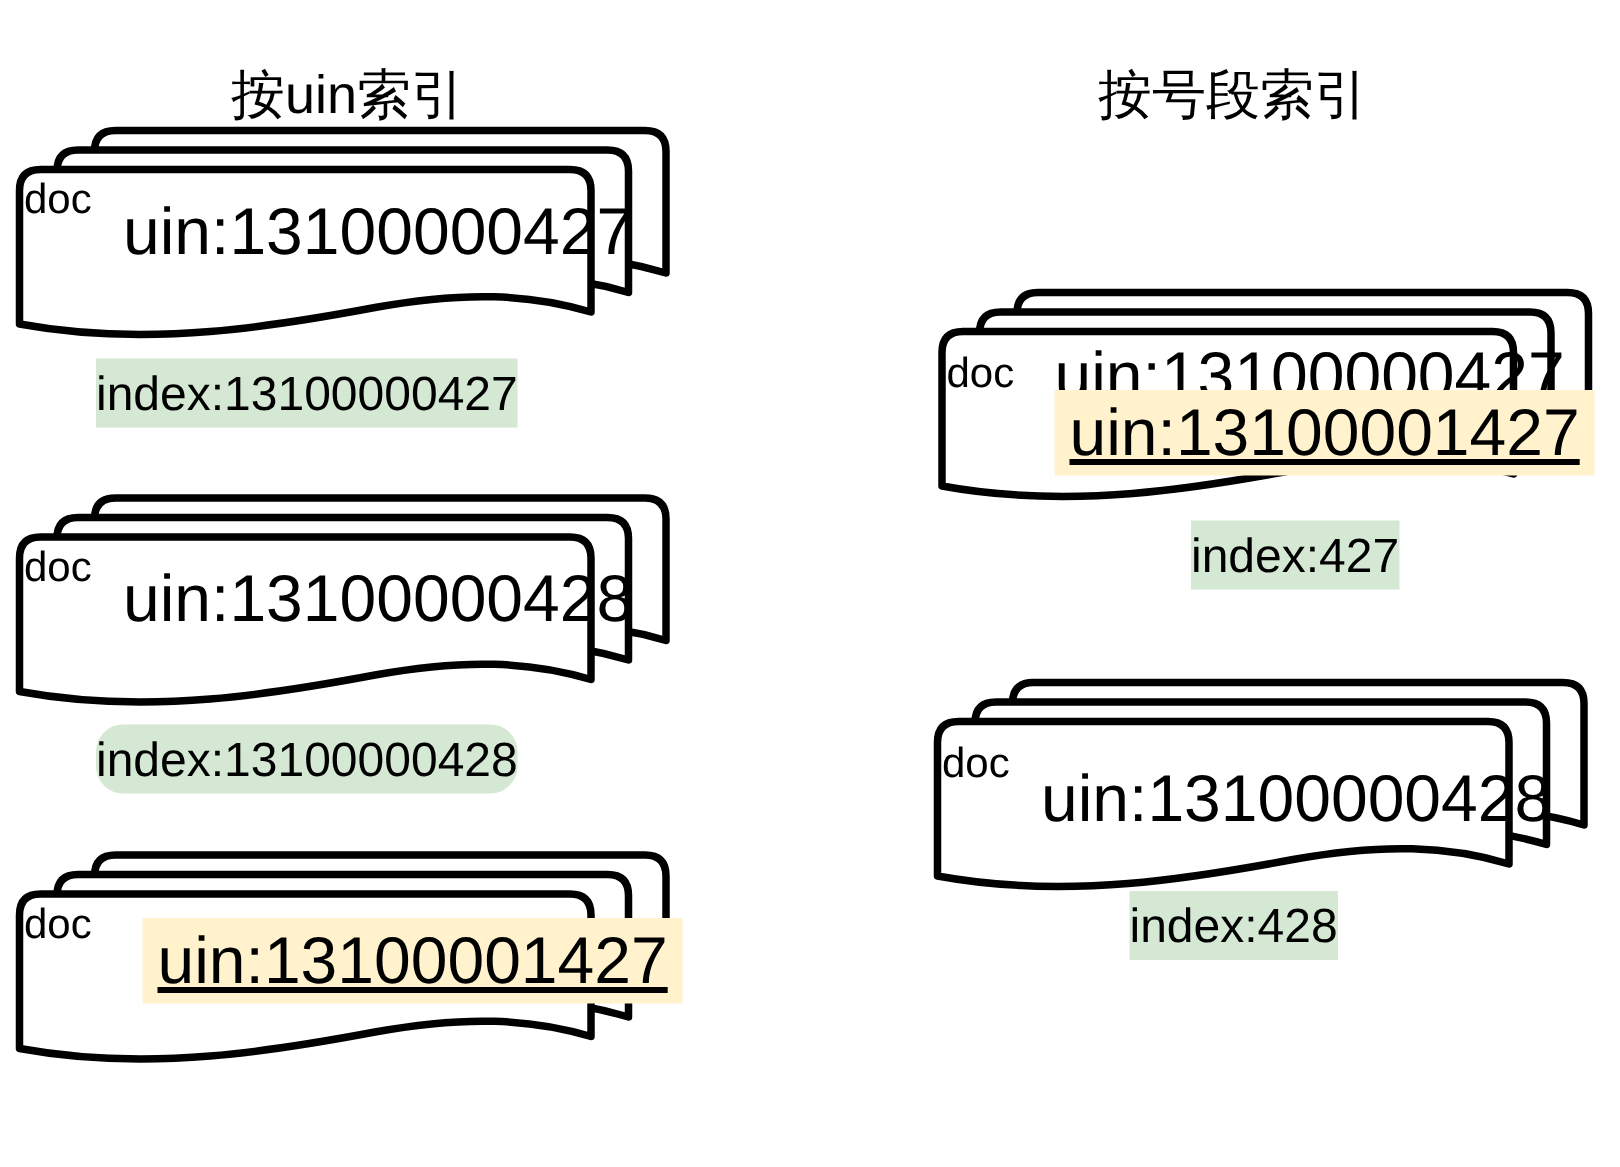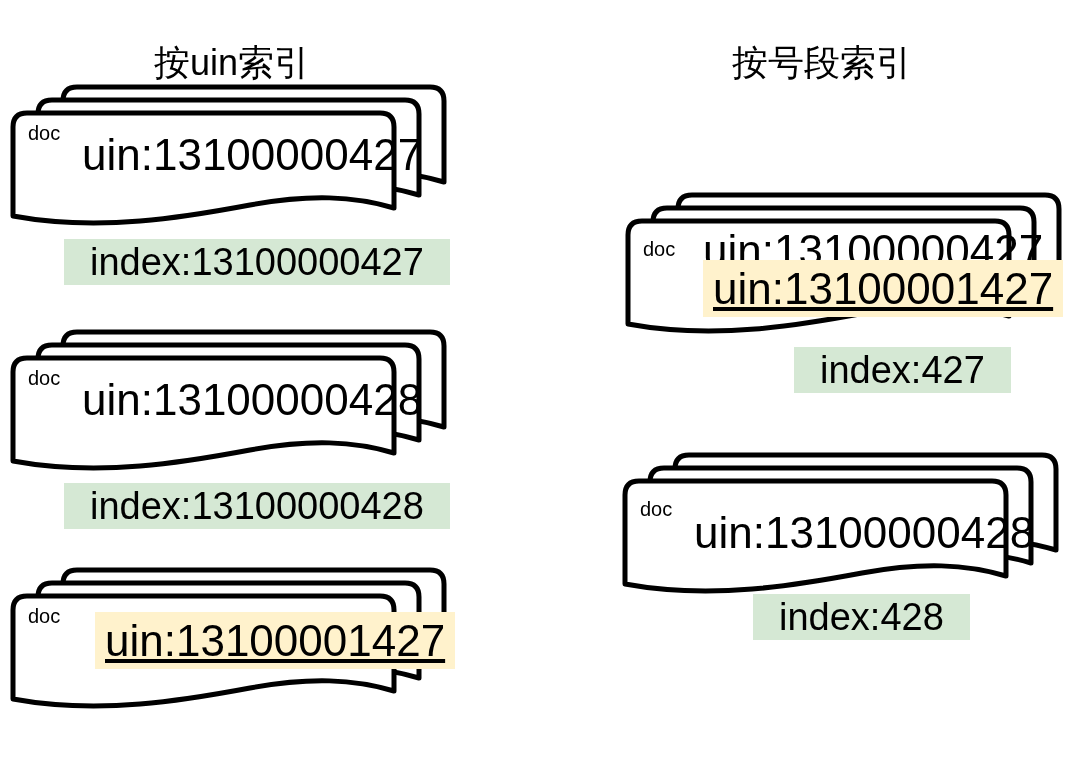"doc" .doc-label { font-size: 20px -> 28px; left: 18px -> 6px }
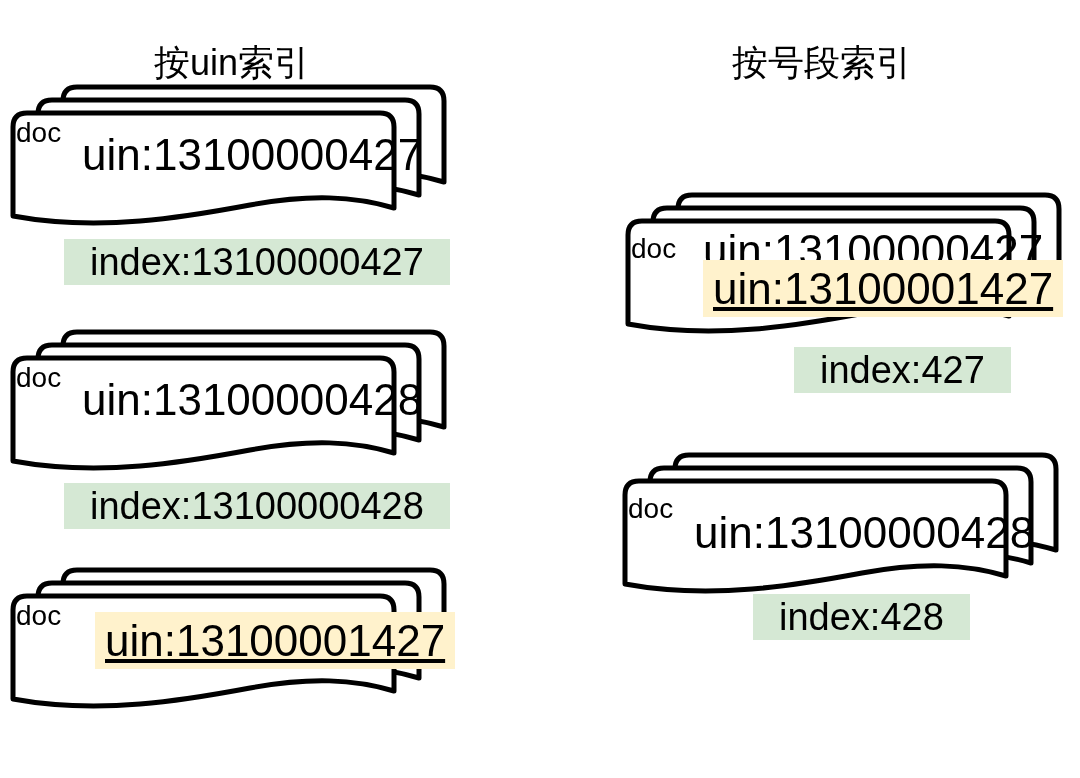"index:13100000427" .index-label { font-size: 38px -> 32px; padding: 4px 26px -> 4px 0 }
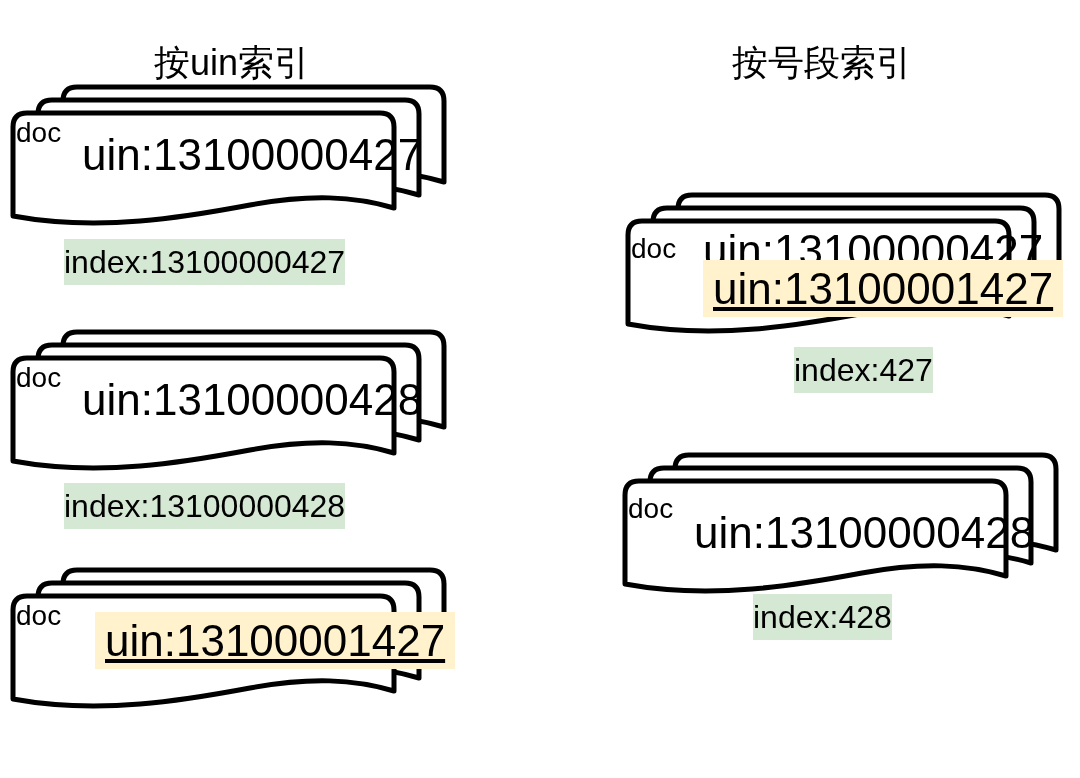"index:13100000428" #index-l2 { border-radius: none -> 18px }
